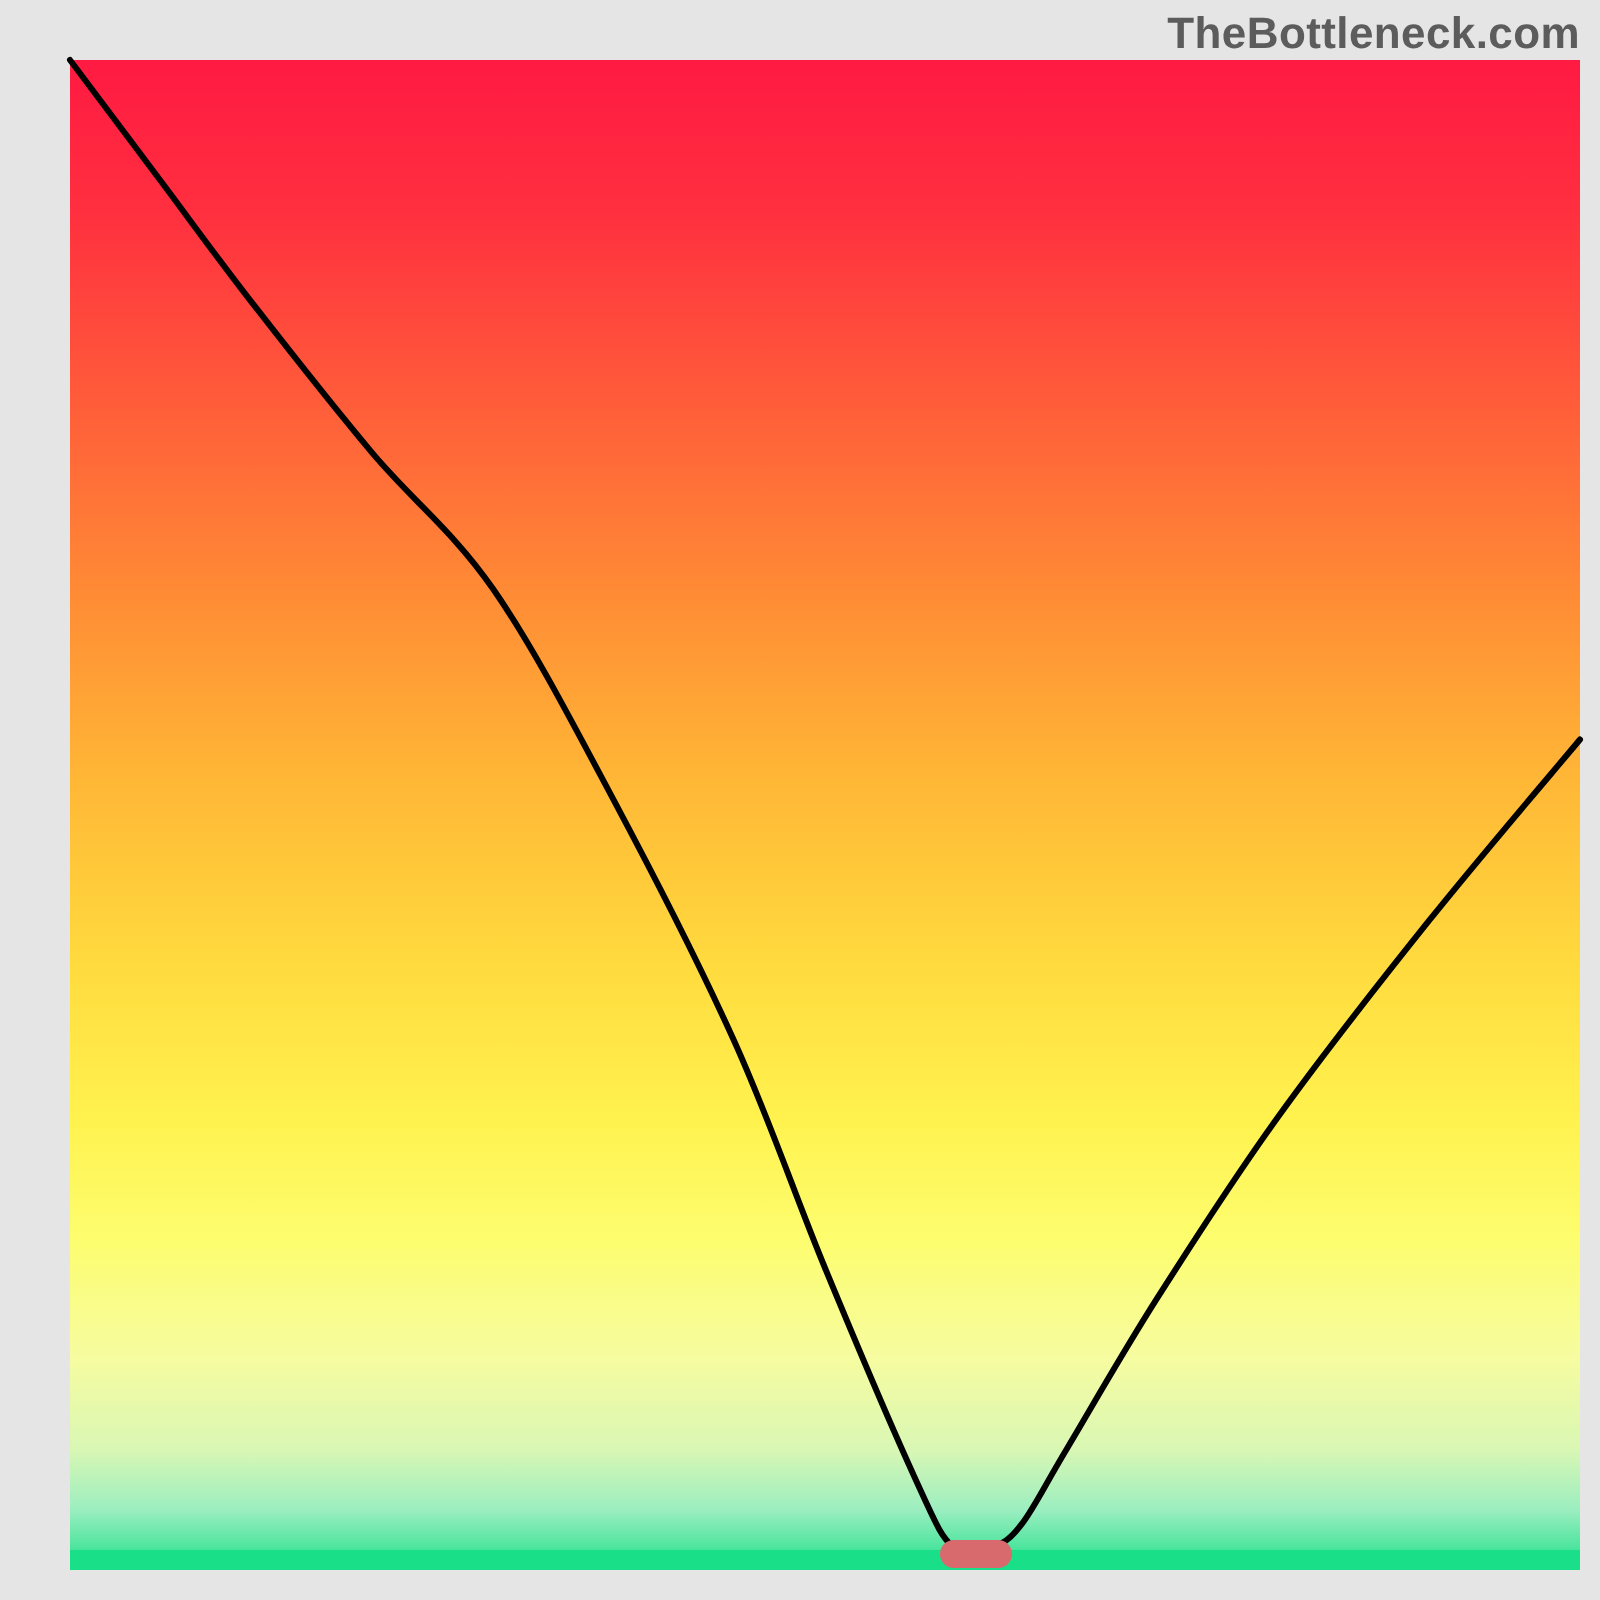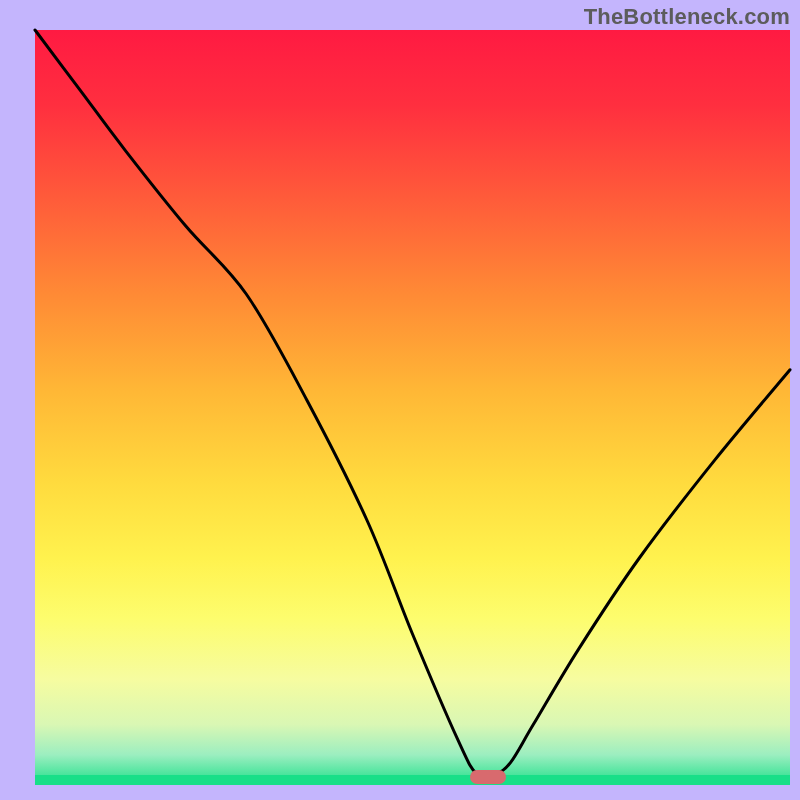"TheBottleneck.com" .frame { background: #c4b5fd -> #e5e5e5 }
